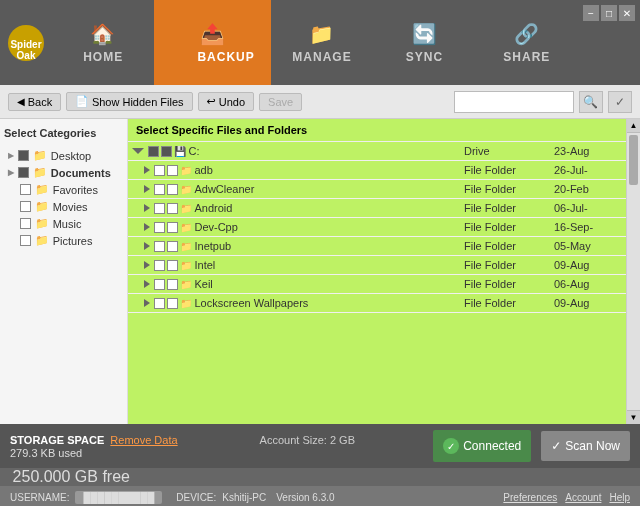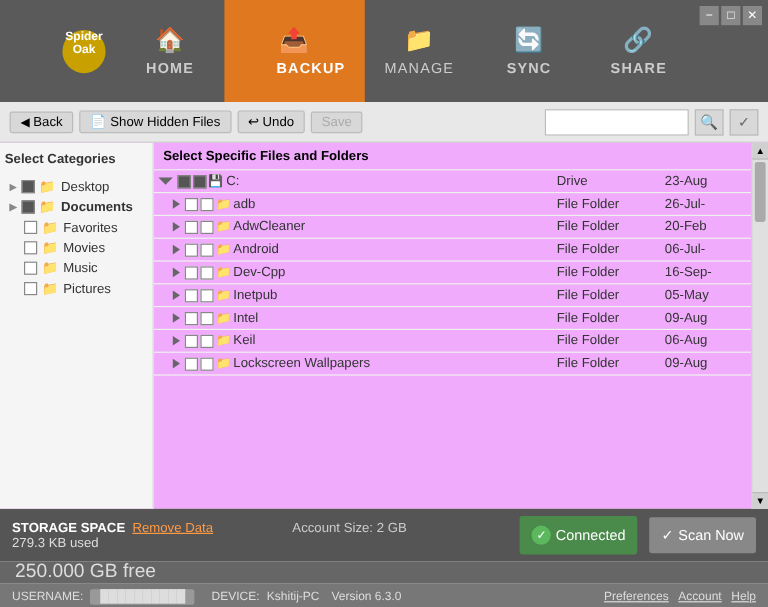"Spider" div { align-items: flex-start -> flex-end; margin-left: 44px -> none }
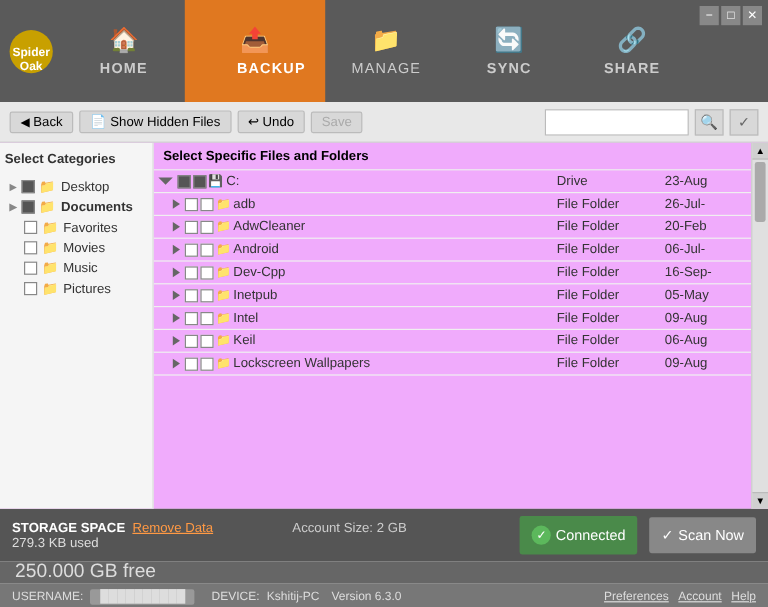"MANAGE" span { font-weight: normal -> bold }
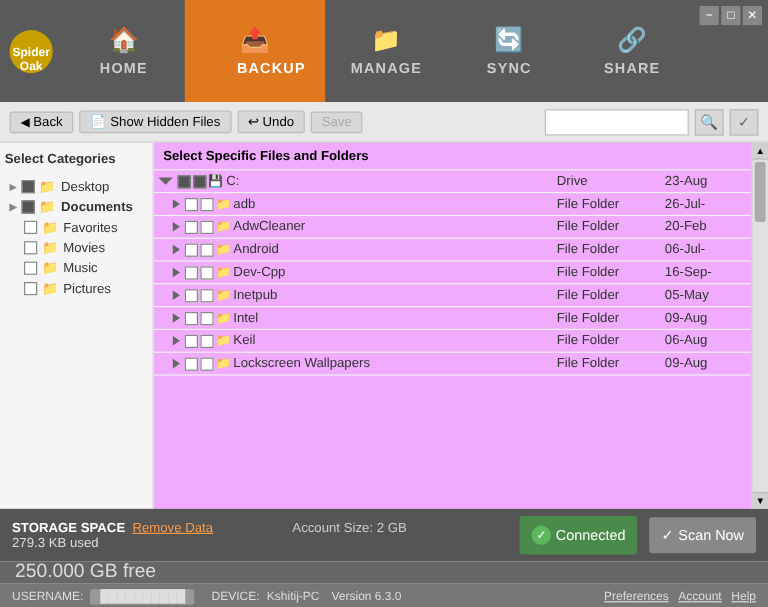"Select Categories" div { background: #f0abfc -> #bef264 }
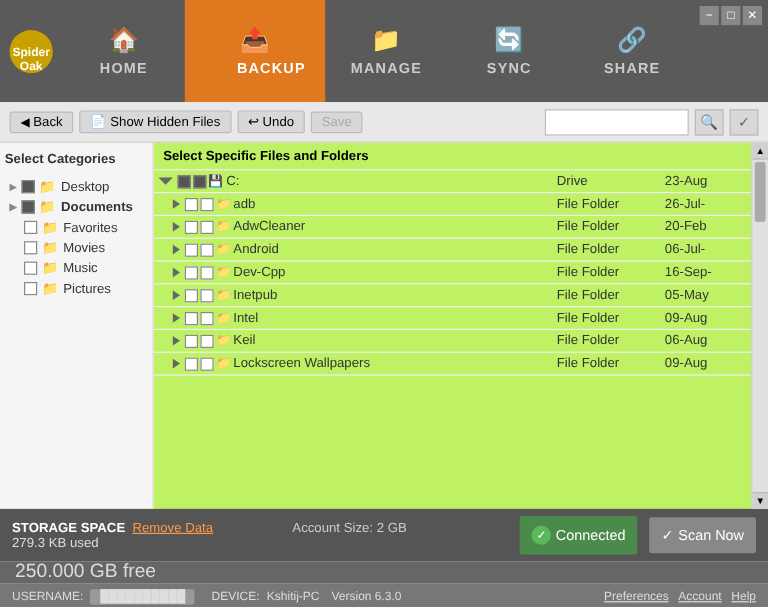"Account Size: 2 GB" span { margin-left: 60px -> 76px }
